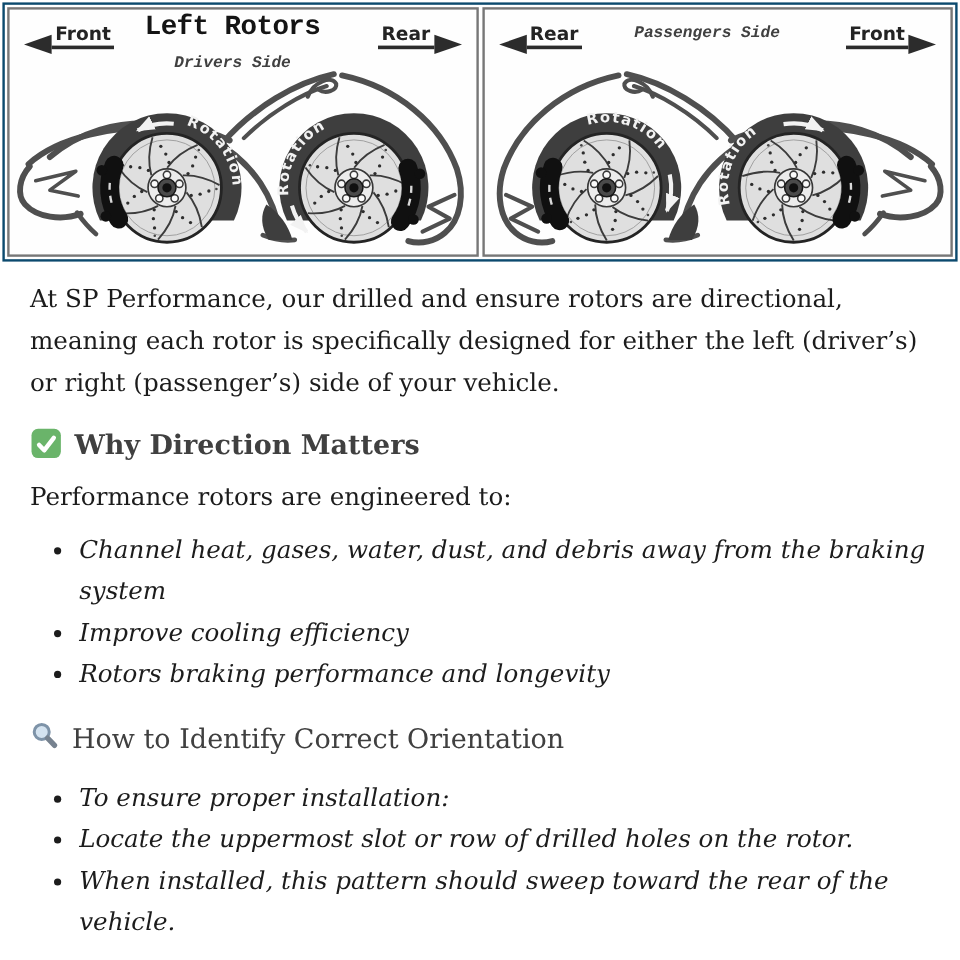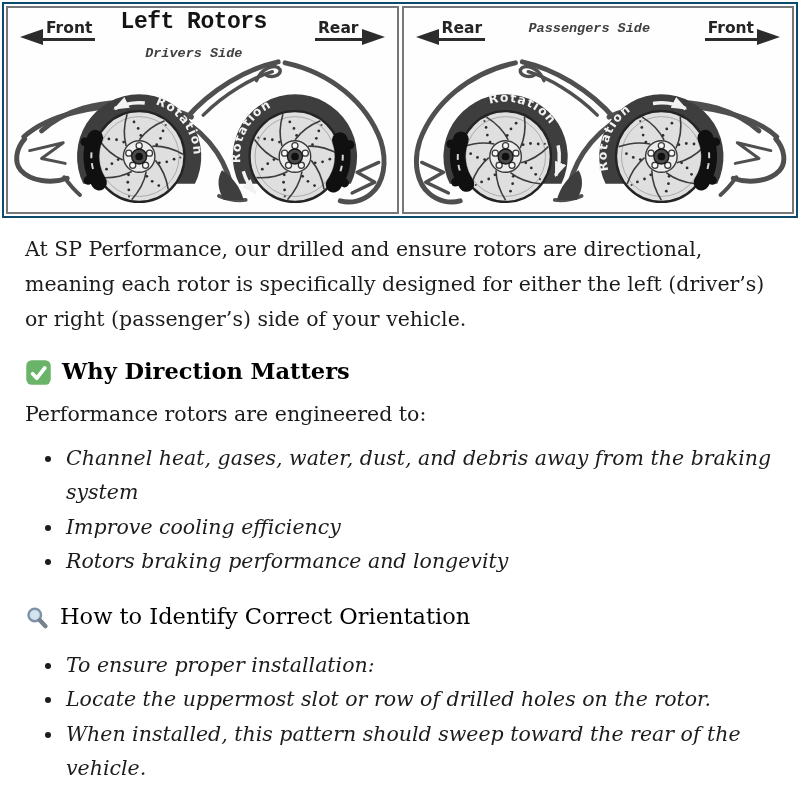"Why Direction Matters" h3 { align-items: flex-end -> flex-start; color: #000000 -> #404040 }
